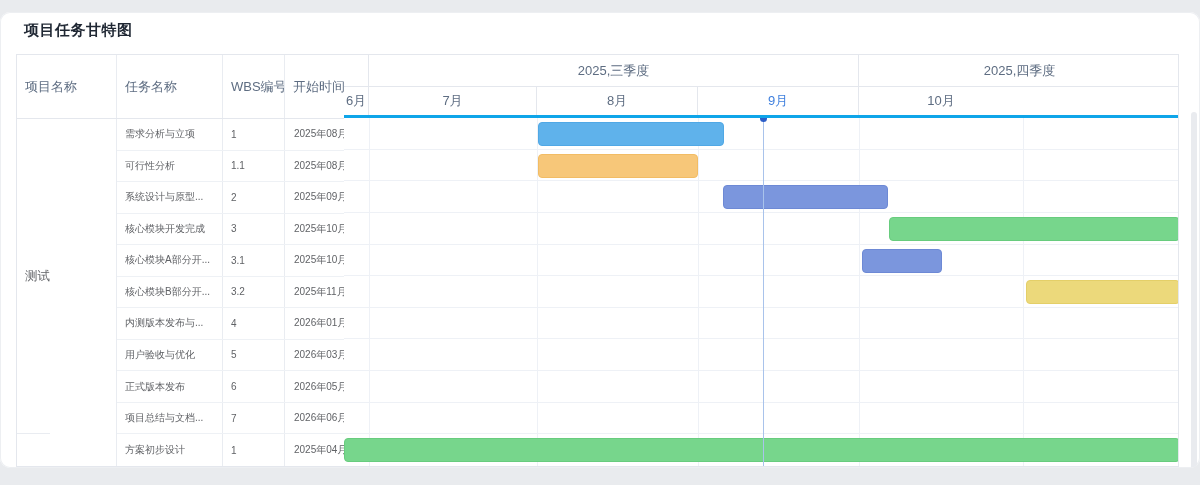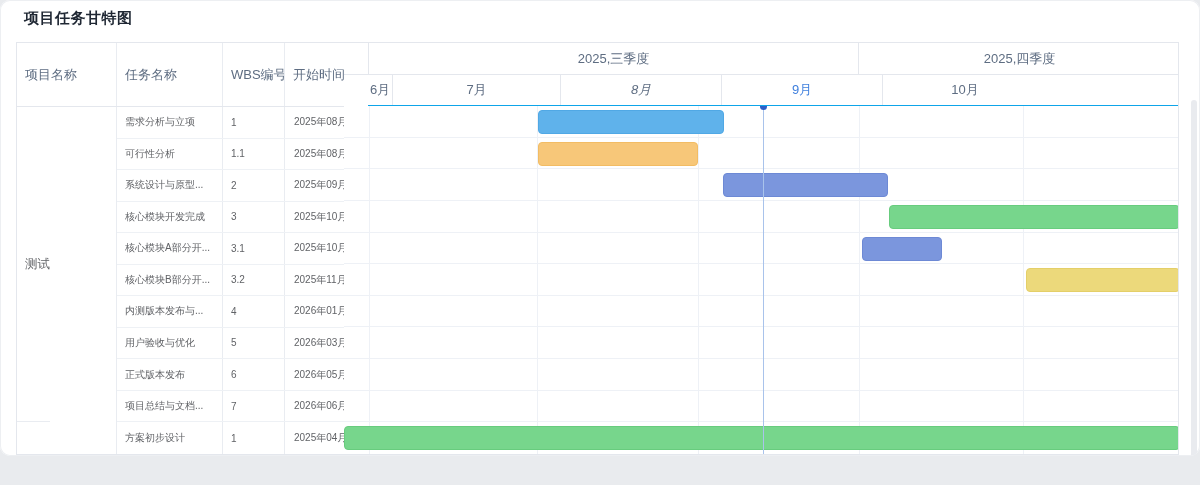"项目任务甘特图" .card { top: 0 -> 12px }
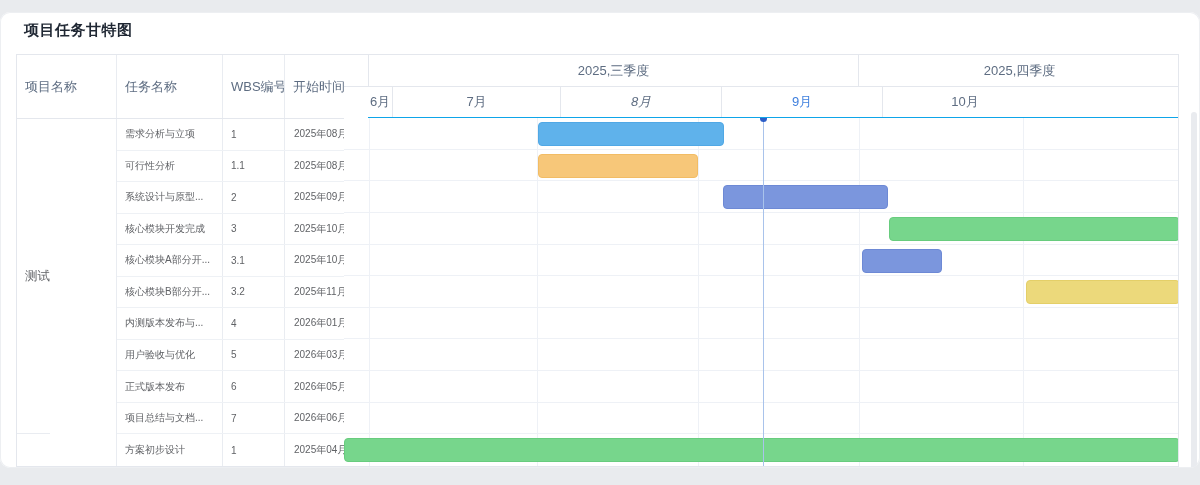"6月" .mrow { border-bottom: 1px solid #0ea5e9 -> 3px solid #0ea5e9; margin-left: 24px -> none }
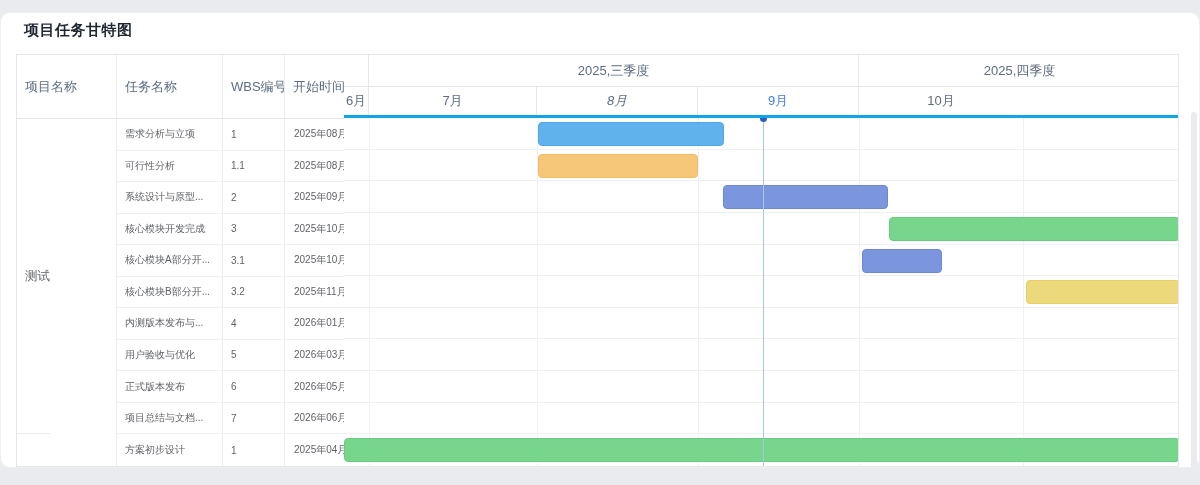"8月" div.mcell { font-style: italic -> none }
